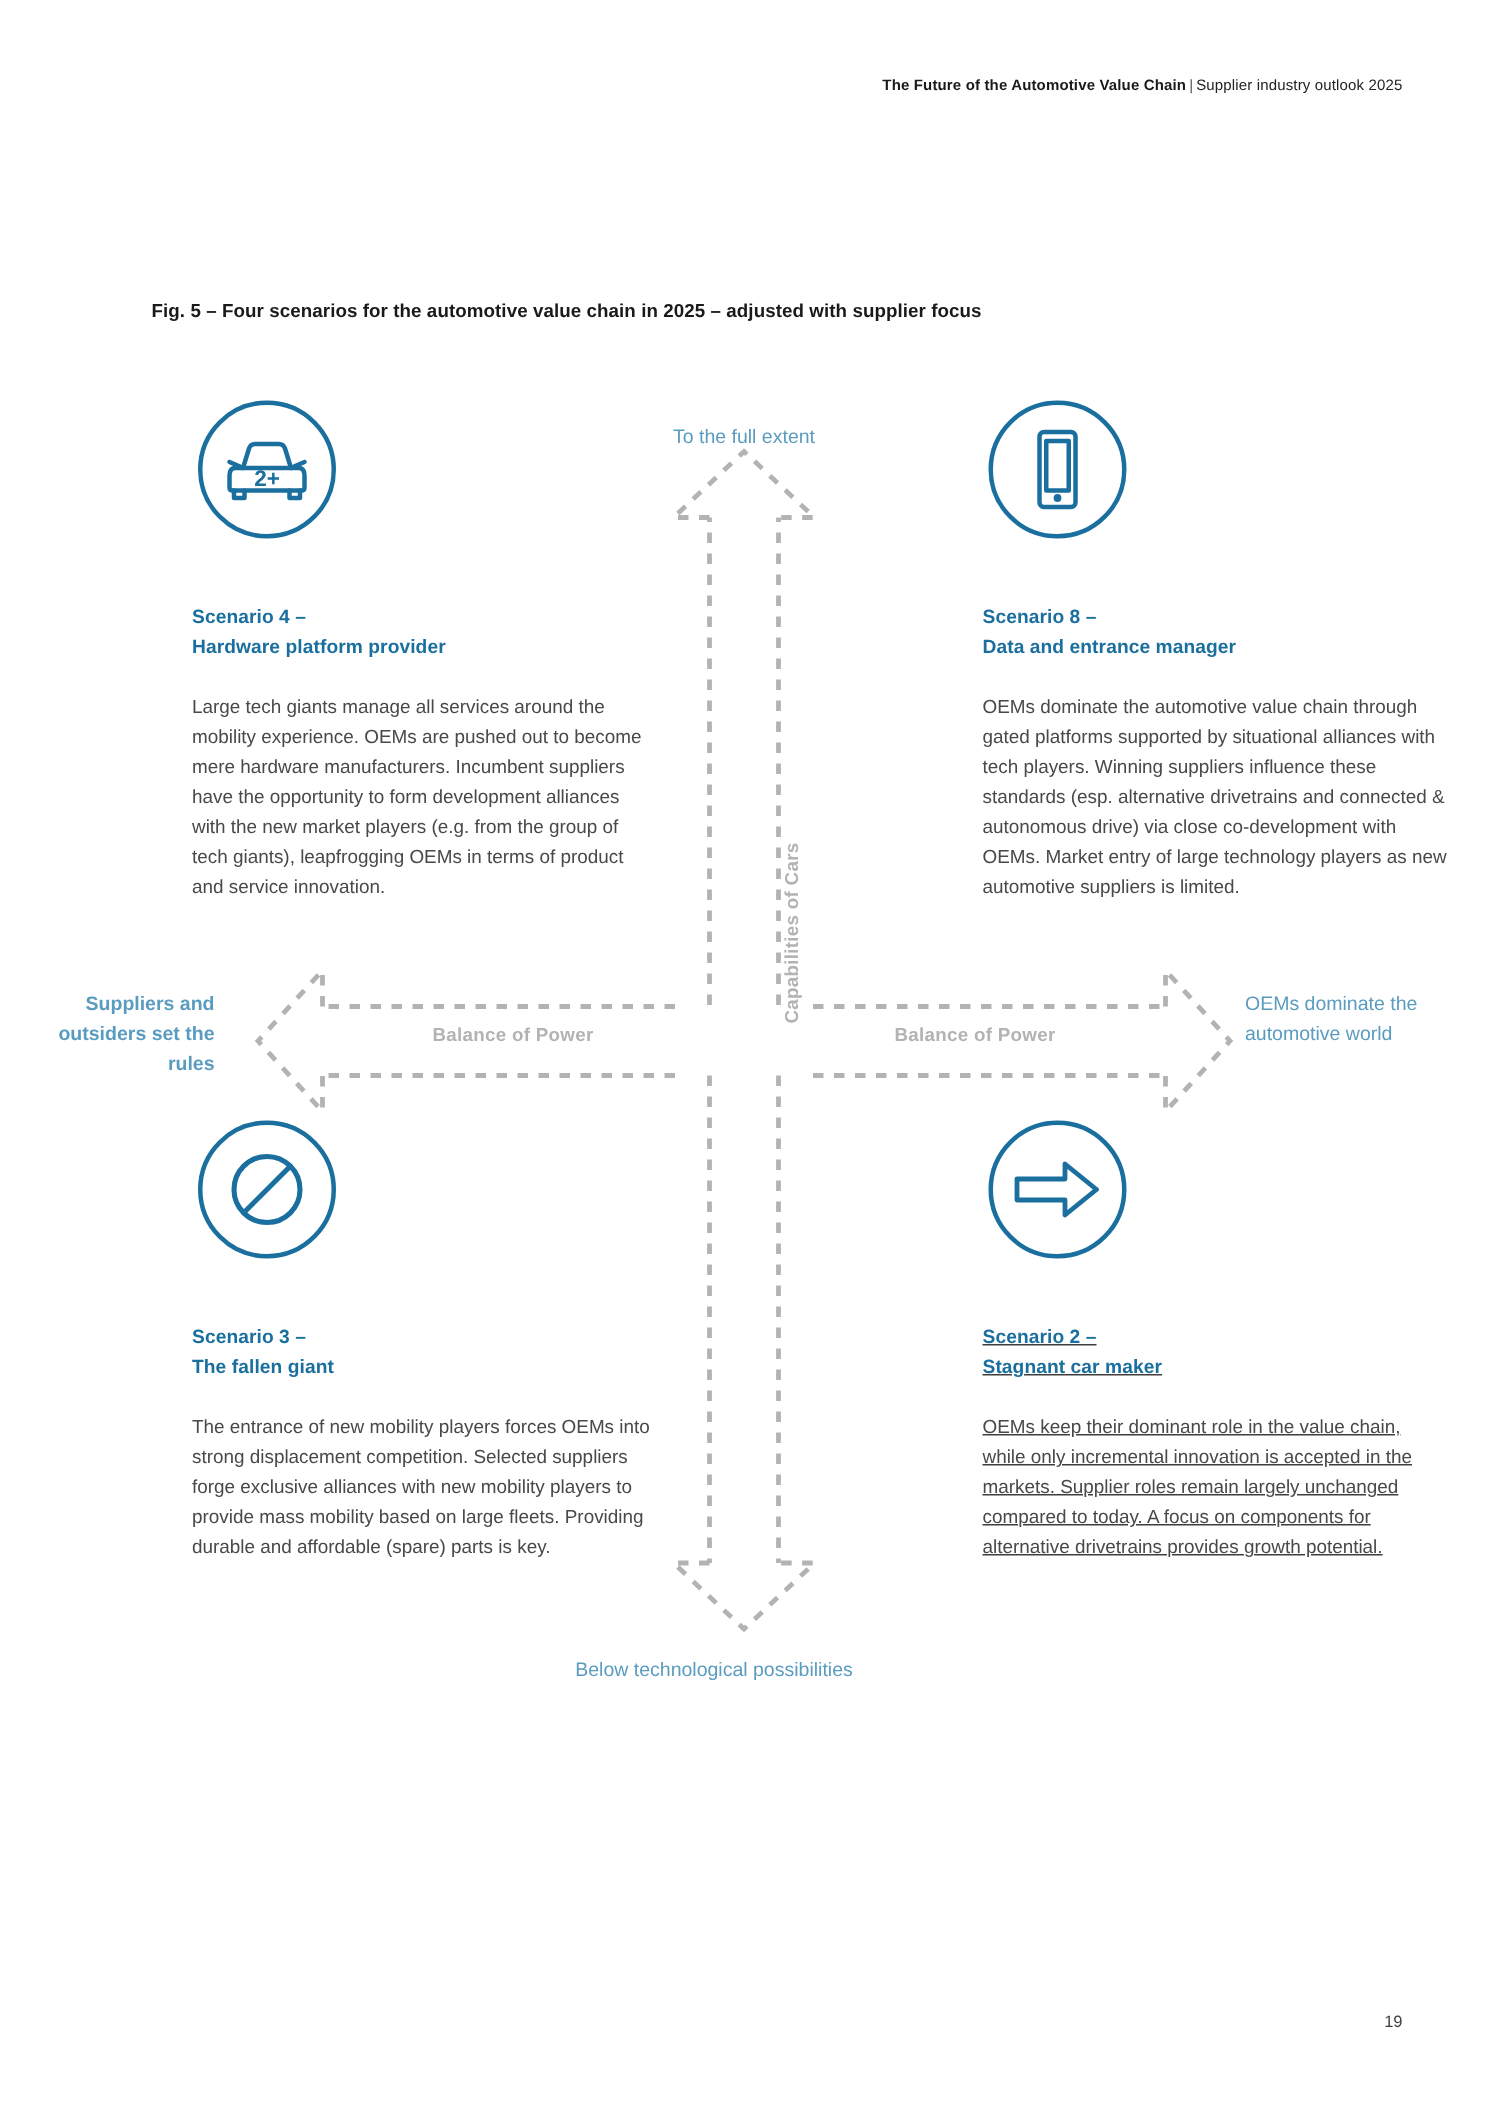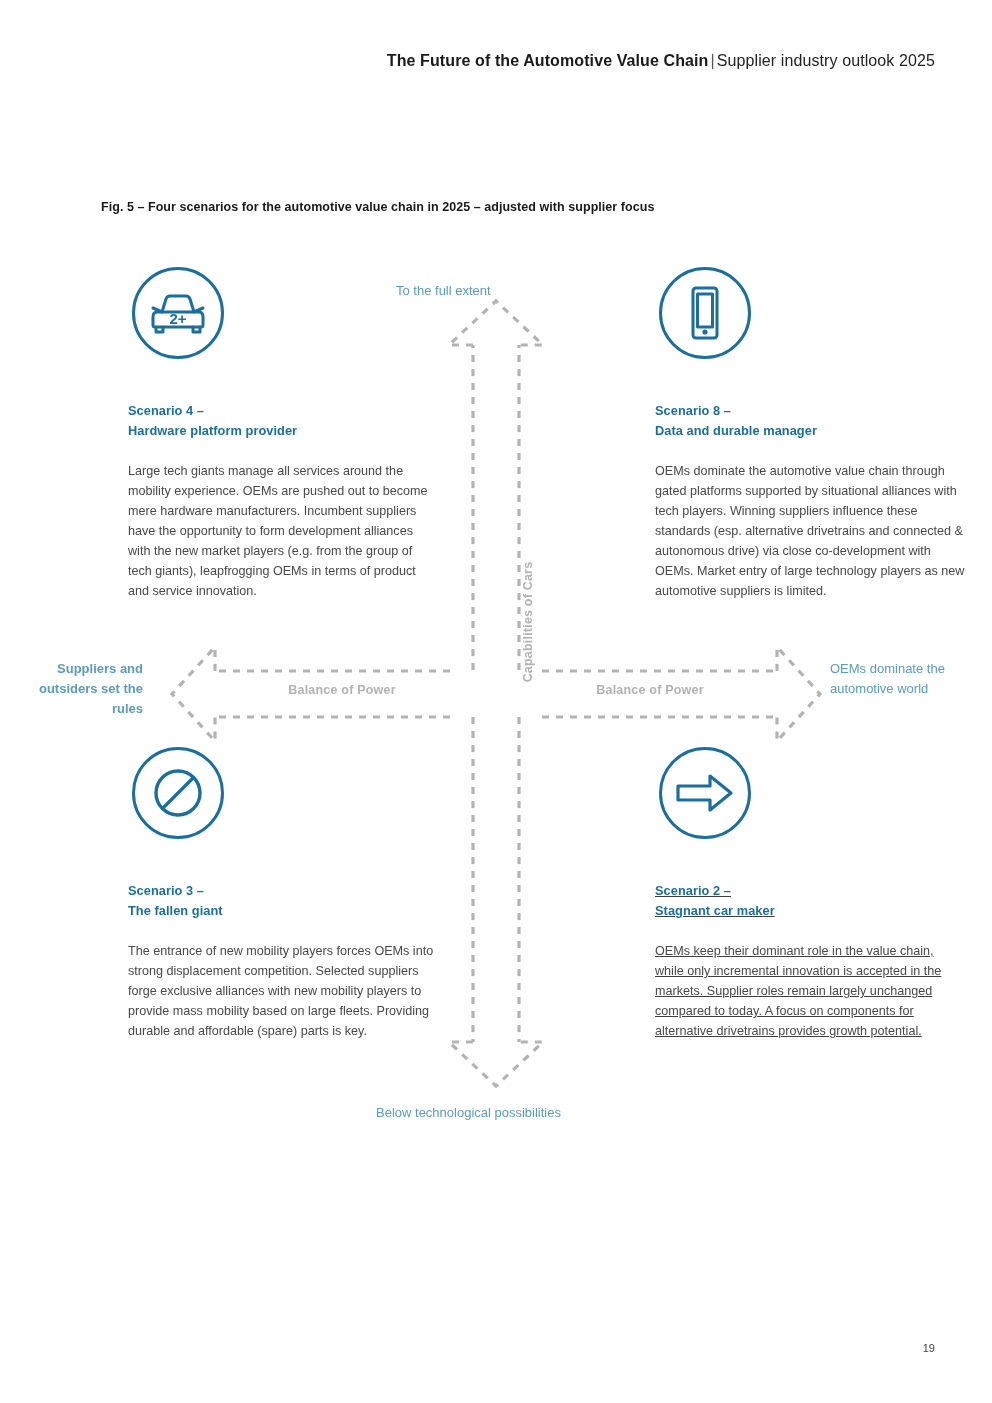"The Future of the Automotive" .page-header { font-size: 16px -> 10px }
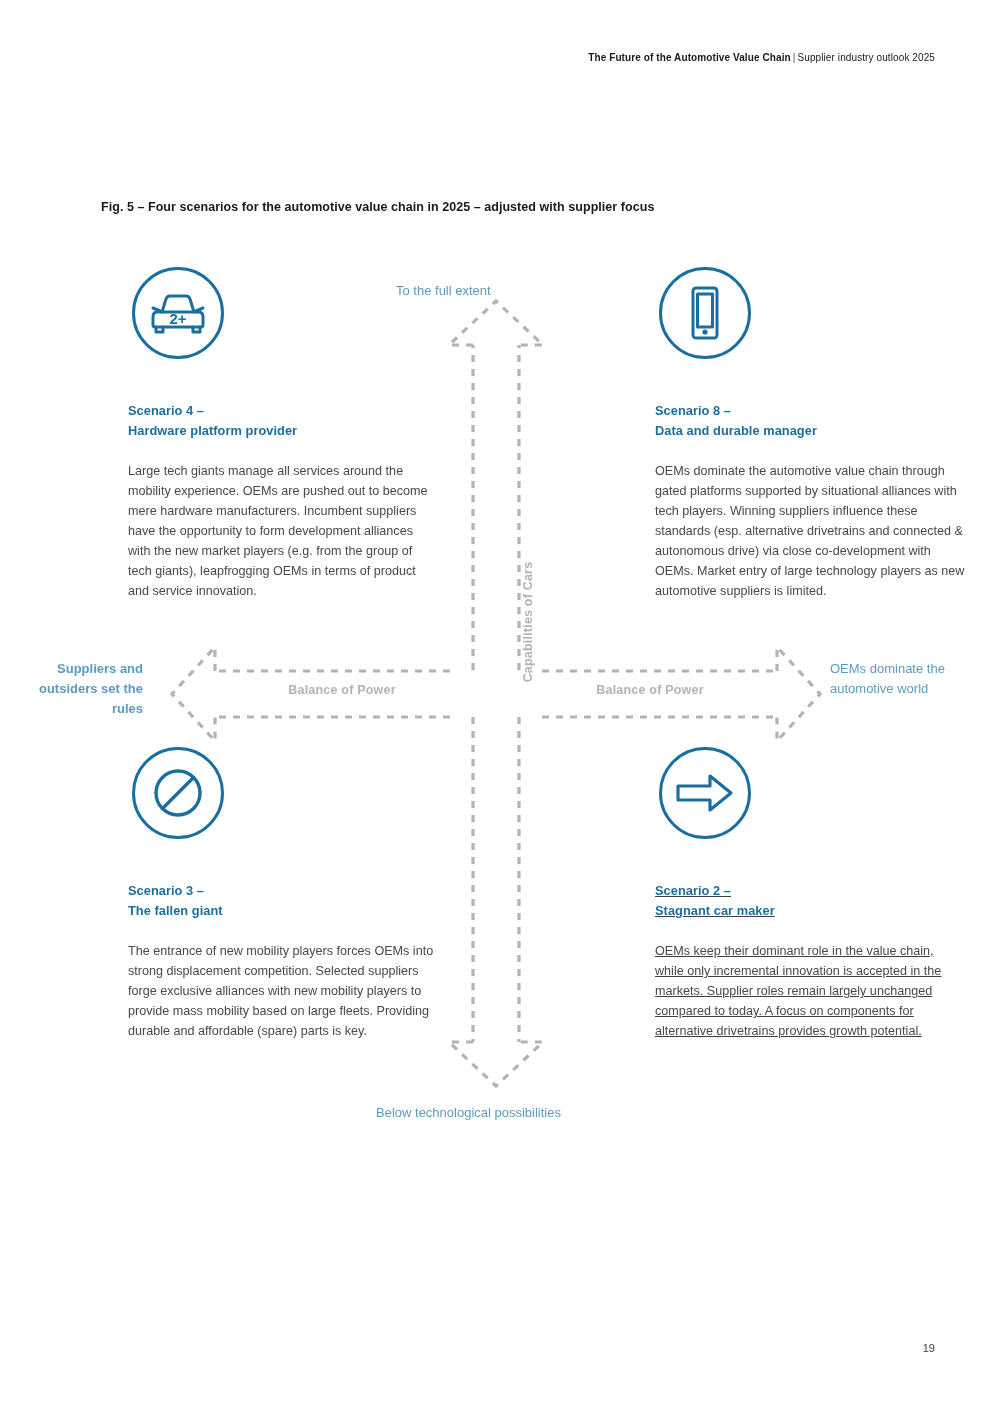"To the full extent" .axis-label { text-align: none -> center }
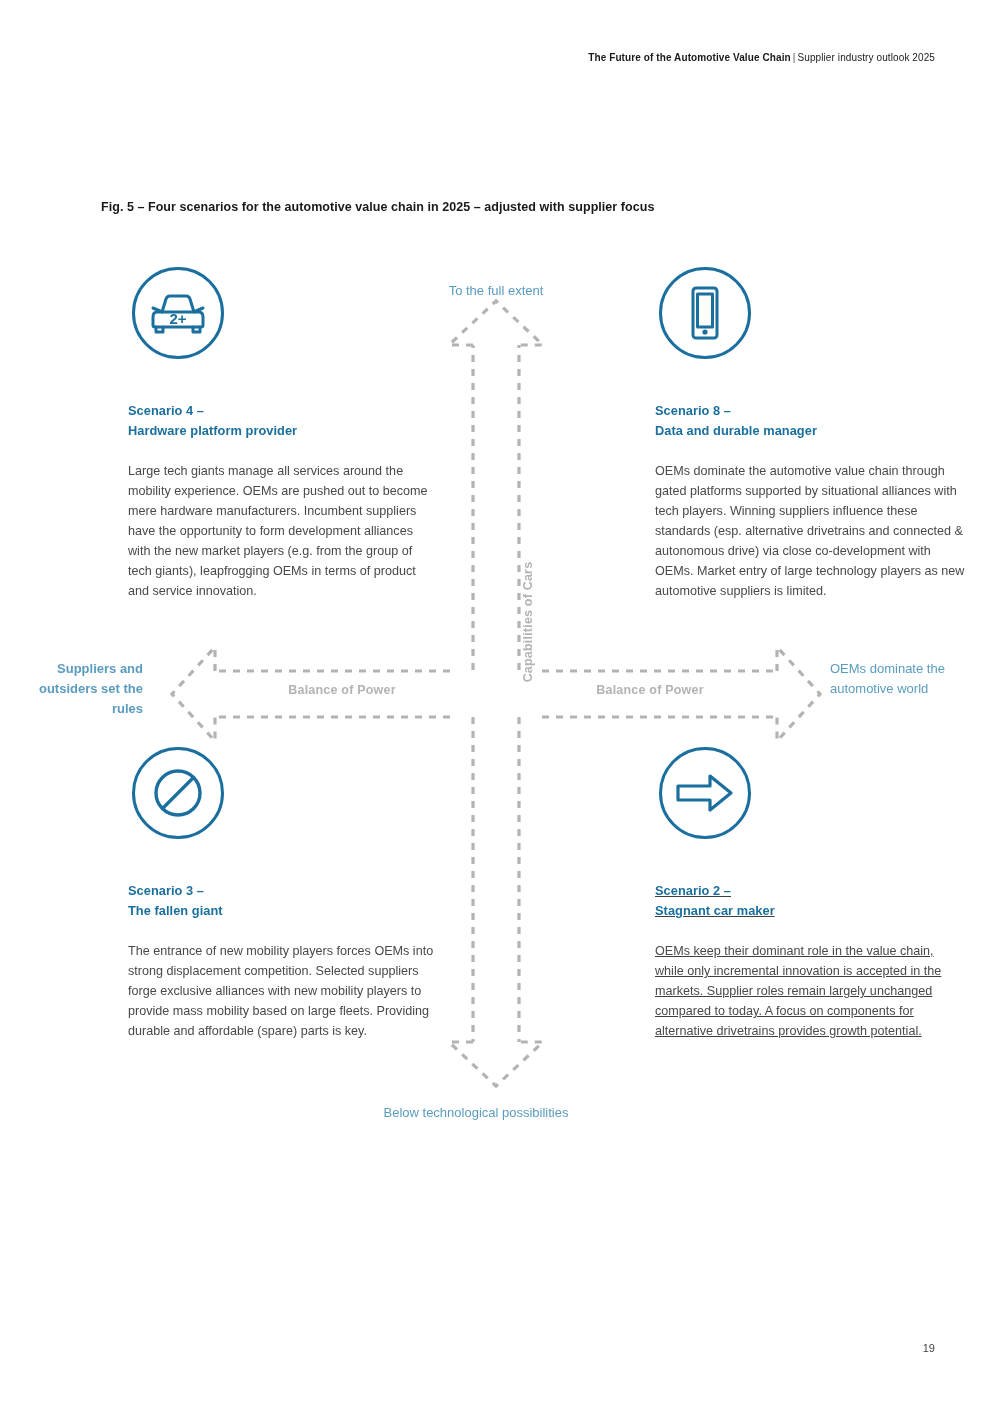"Data and durable manager" div { text: durable -> entrance }
